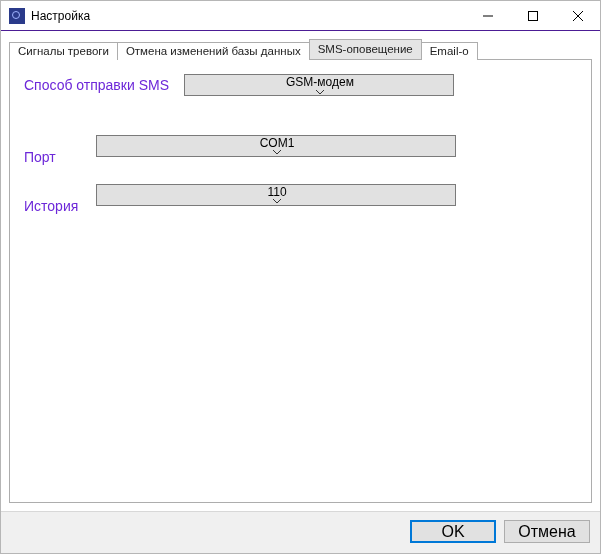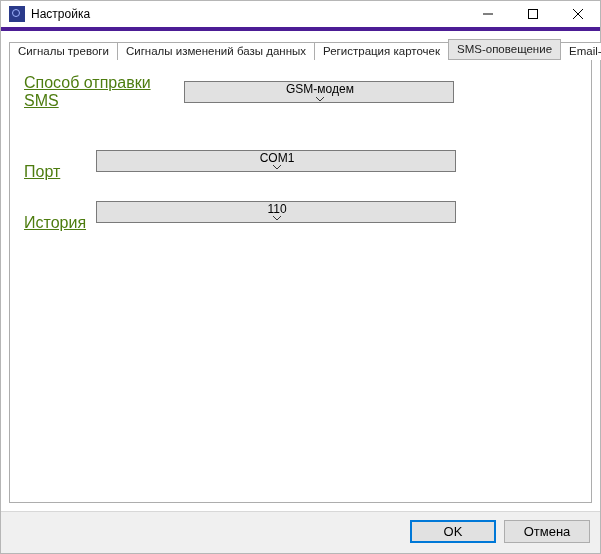"Настройка" .titlebar { border-bottom: 4px solid #4c1d95 -> 1px solid #4c1d95 }
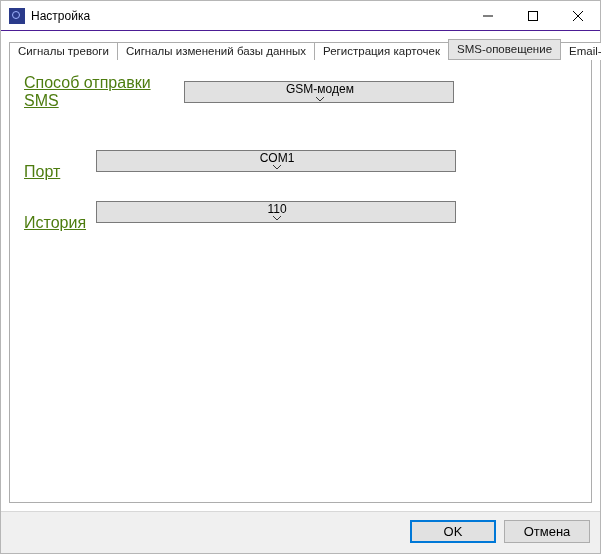"Сигналы изменений базы данных" div.tab { text: Сигналы -> Отмена }
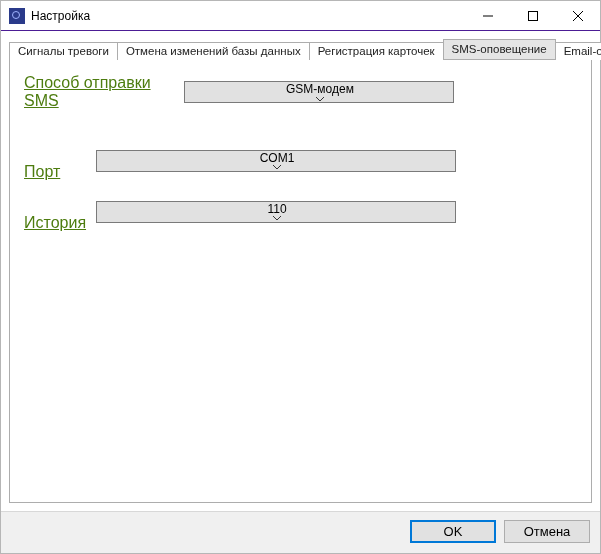"Регистрация карточек" div.tab { html: <div>Регистрация карточек</div> -> none }
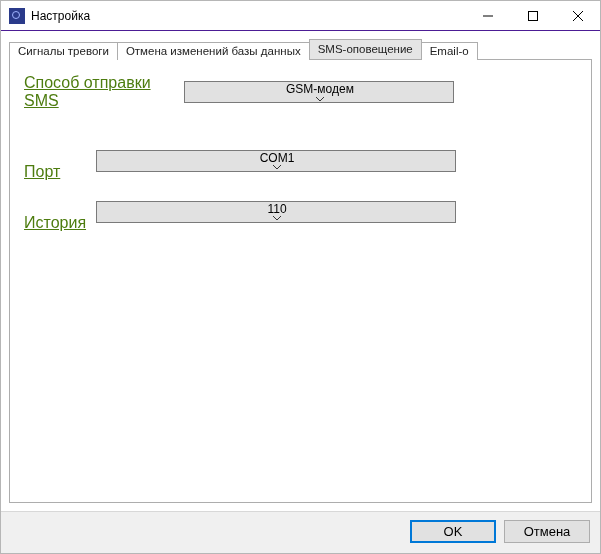"Способ отправки SMS" .lbl { color: #4d7c0f -> #6d28d9; font-size: 16px -> 14px; text-decoration: underline -> none }
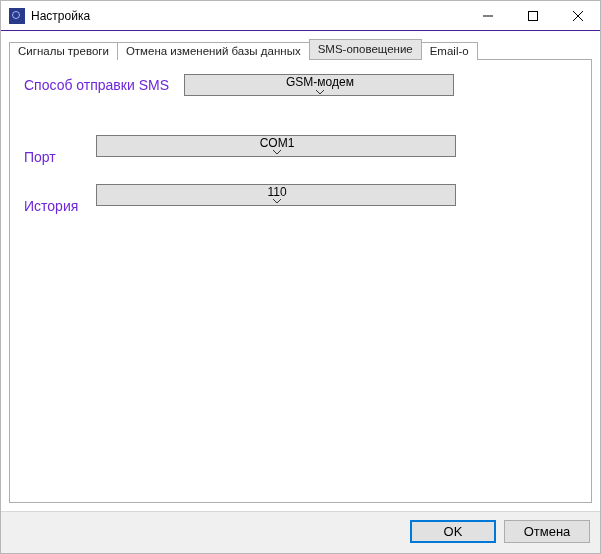"OK" .dlg-btn { font-size: 13px -> 16px }
